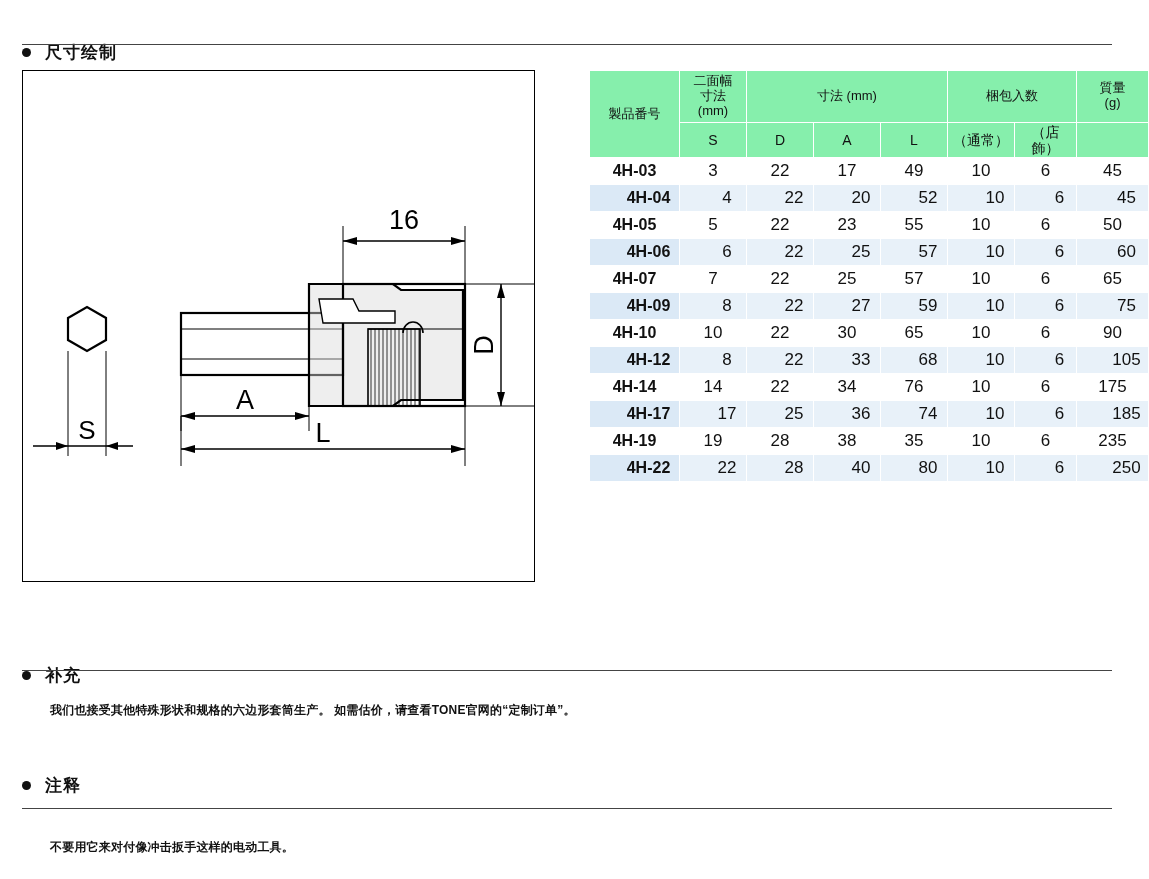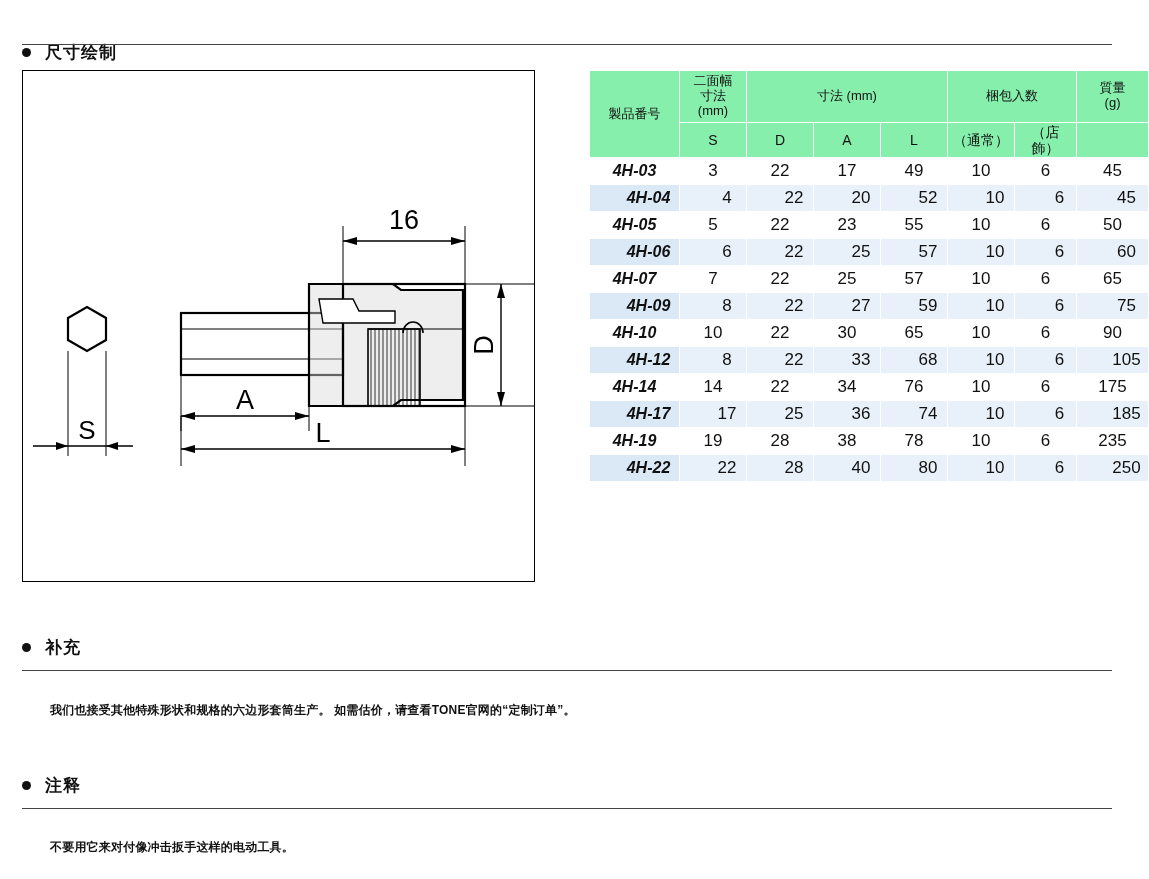"4H-03" table.spec tbody td.model { font-style: italic -> none }
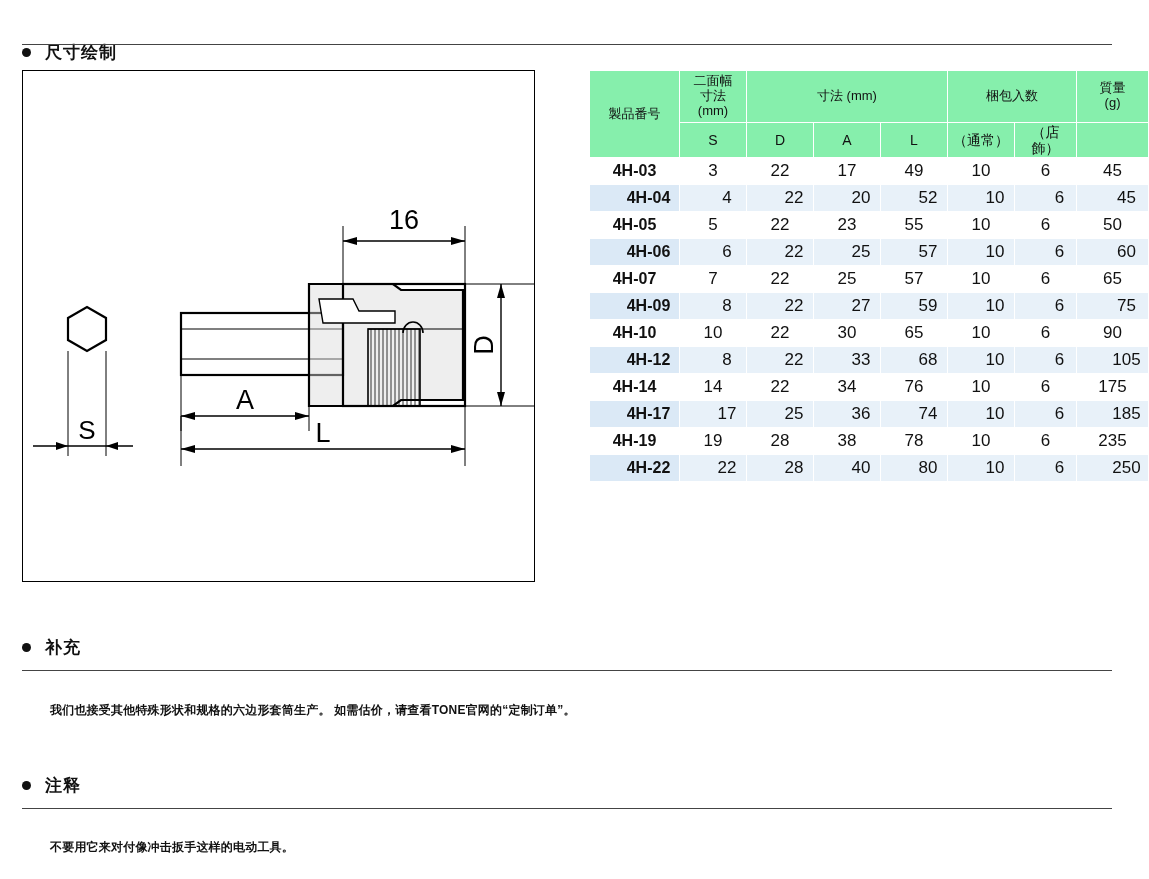"78" td.col-l { text: 78 -> 35 }
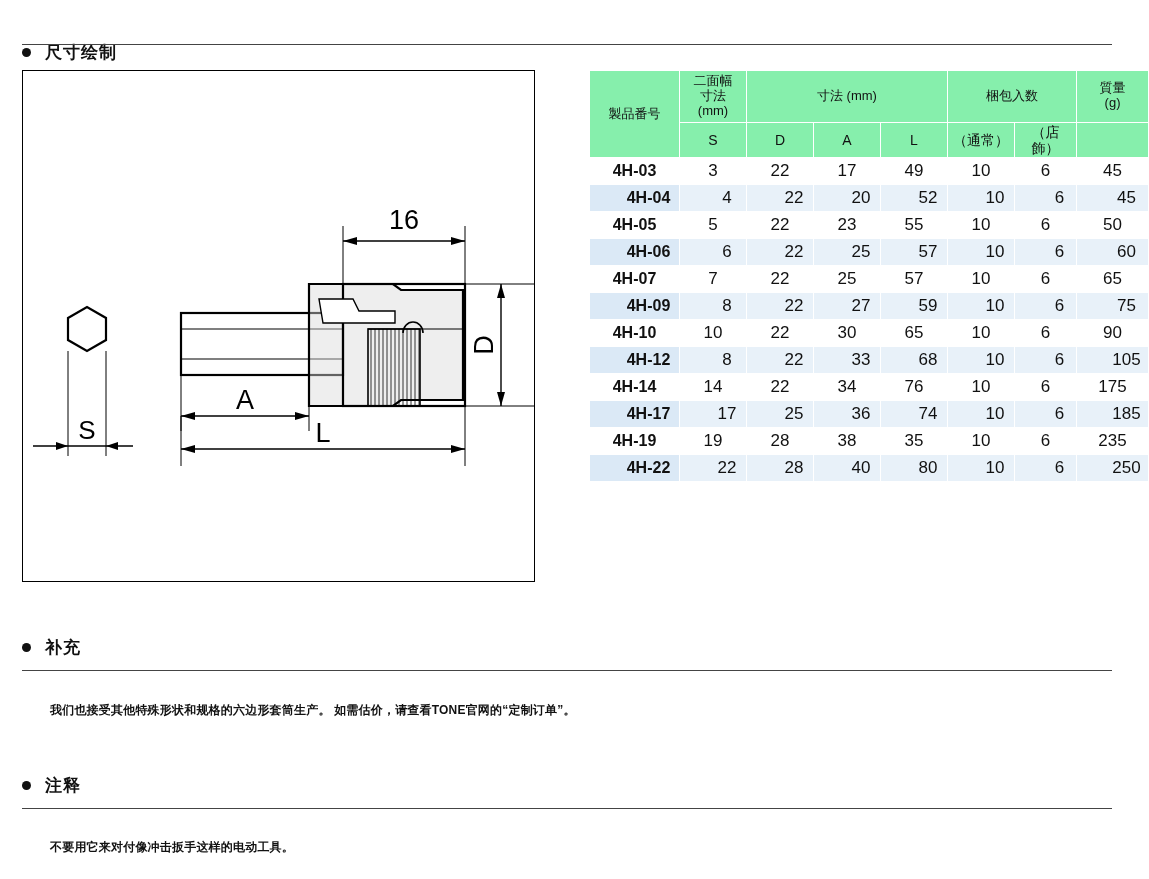"补充" div.section-head { top: 636px -> 664px }
